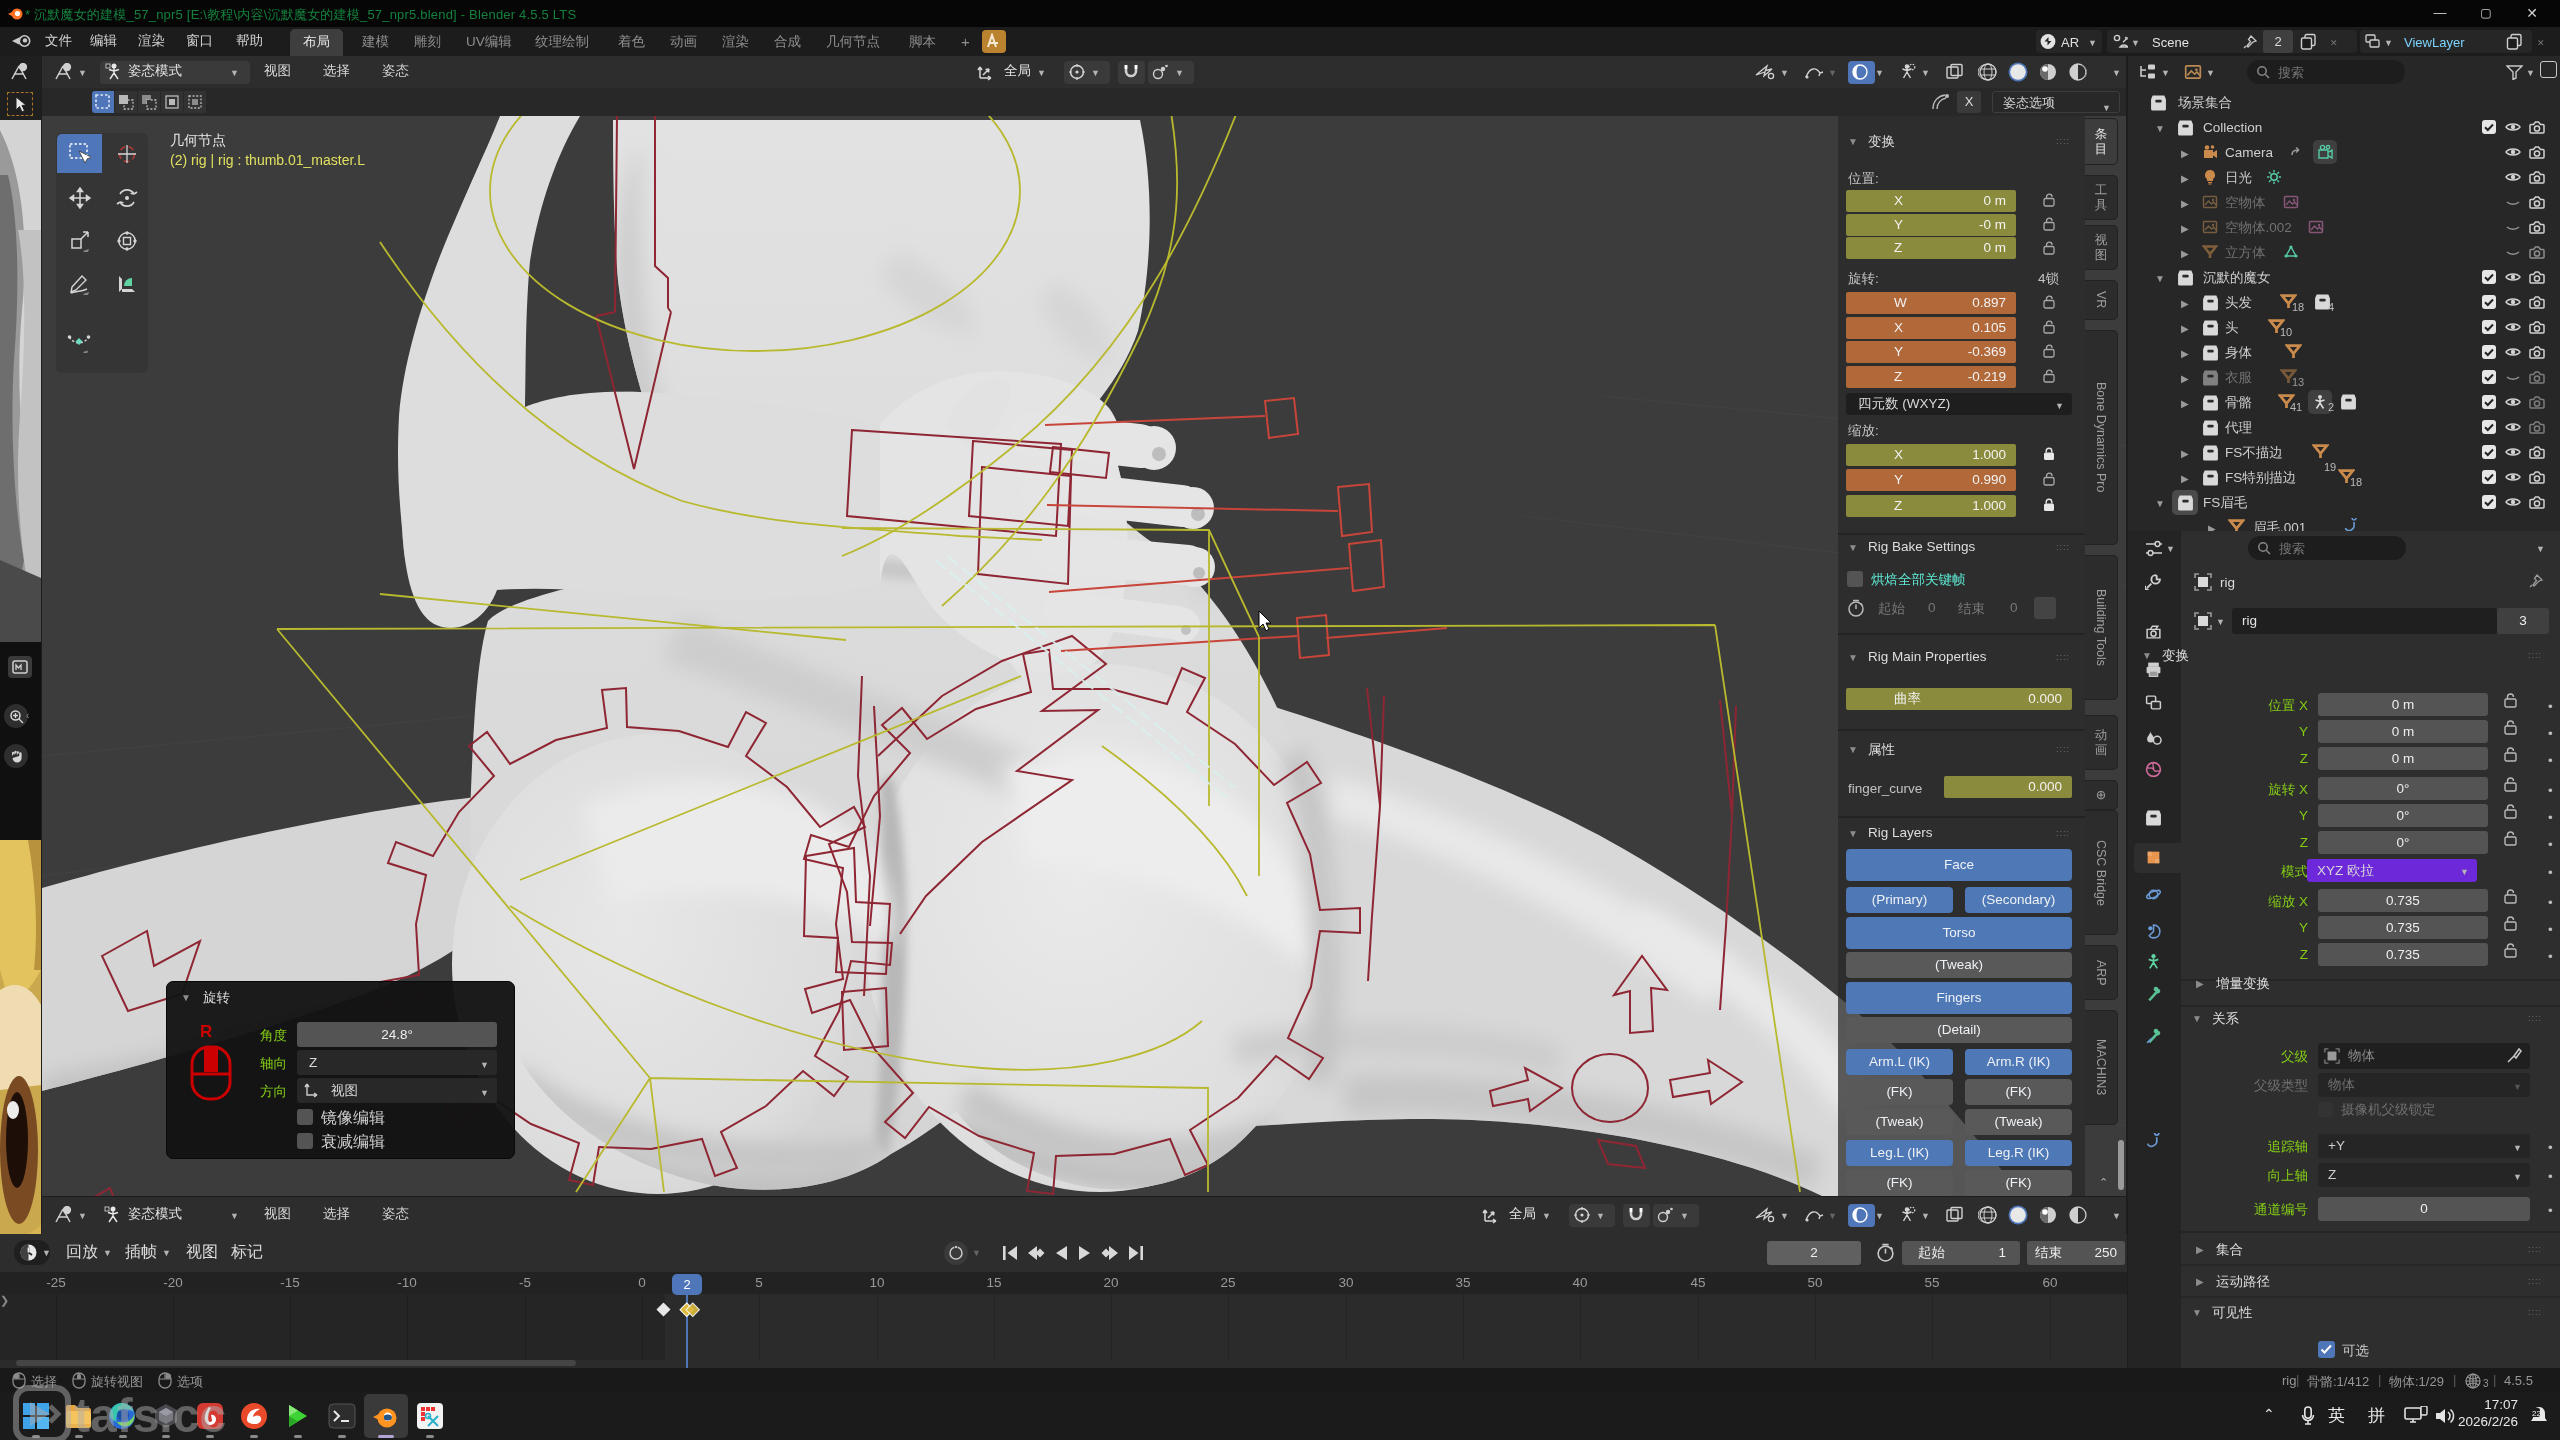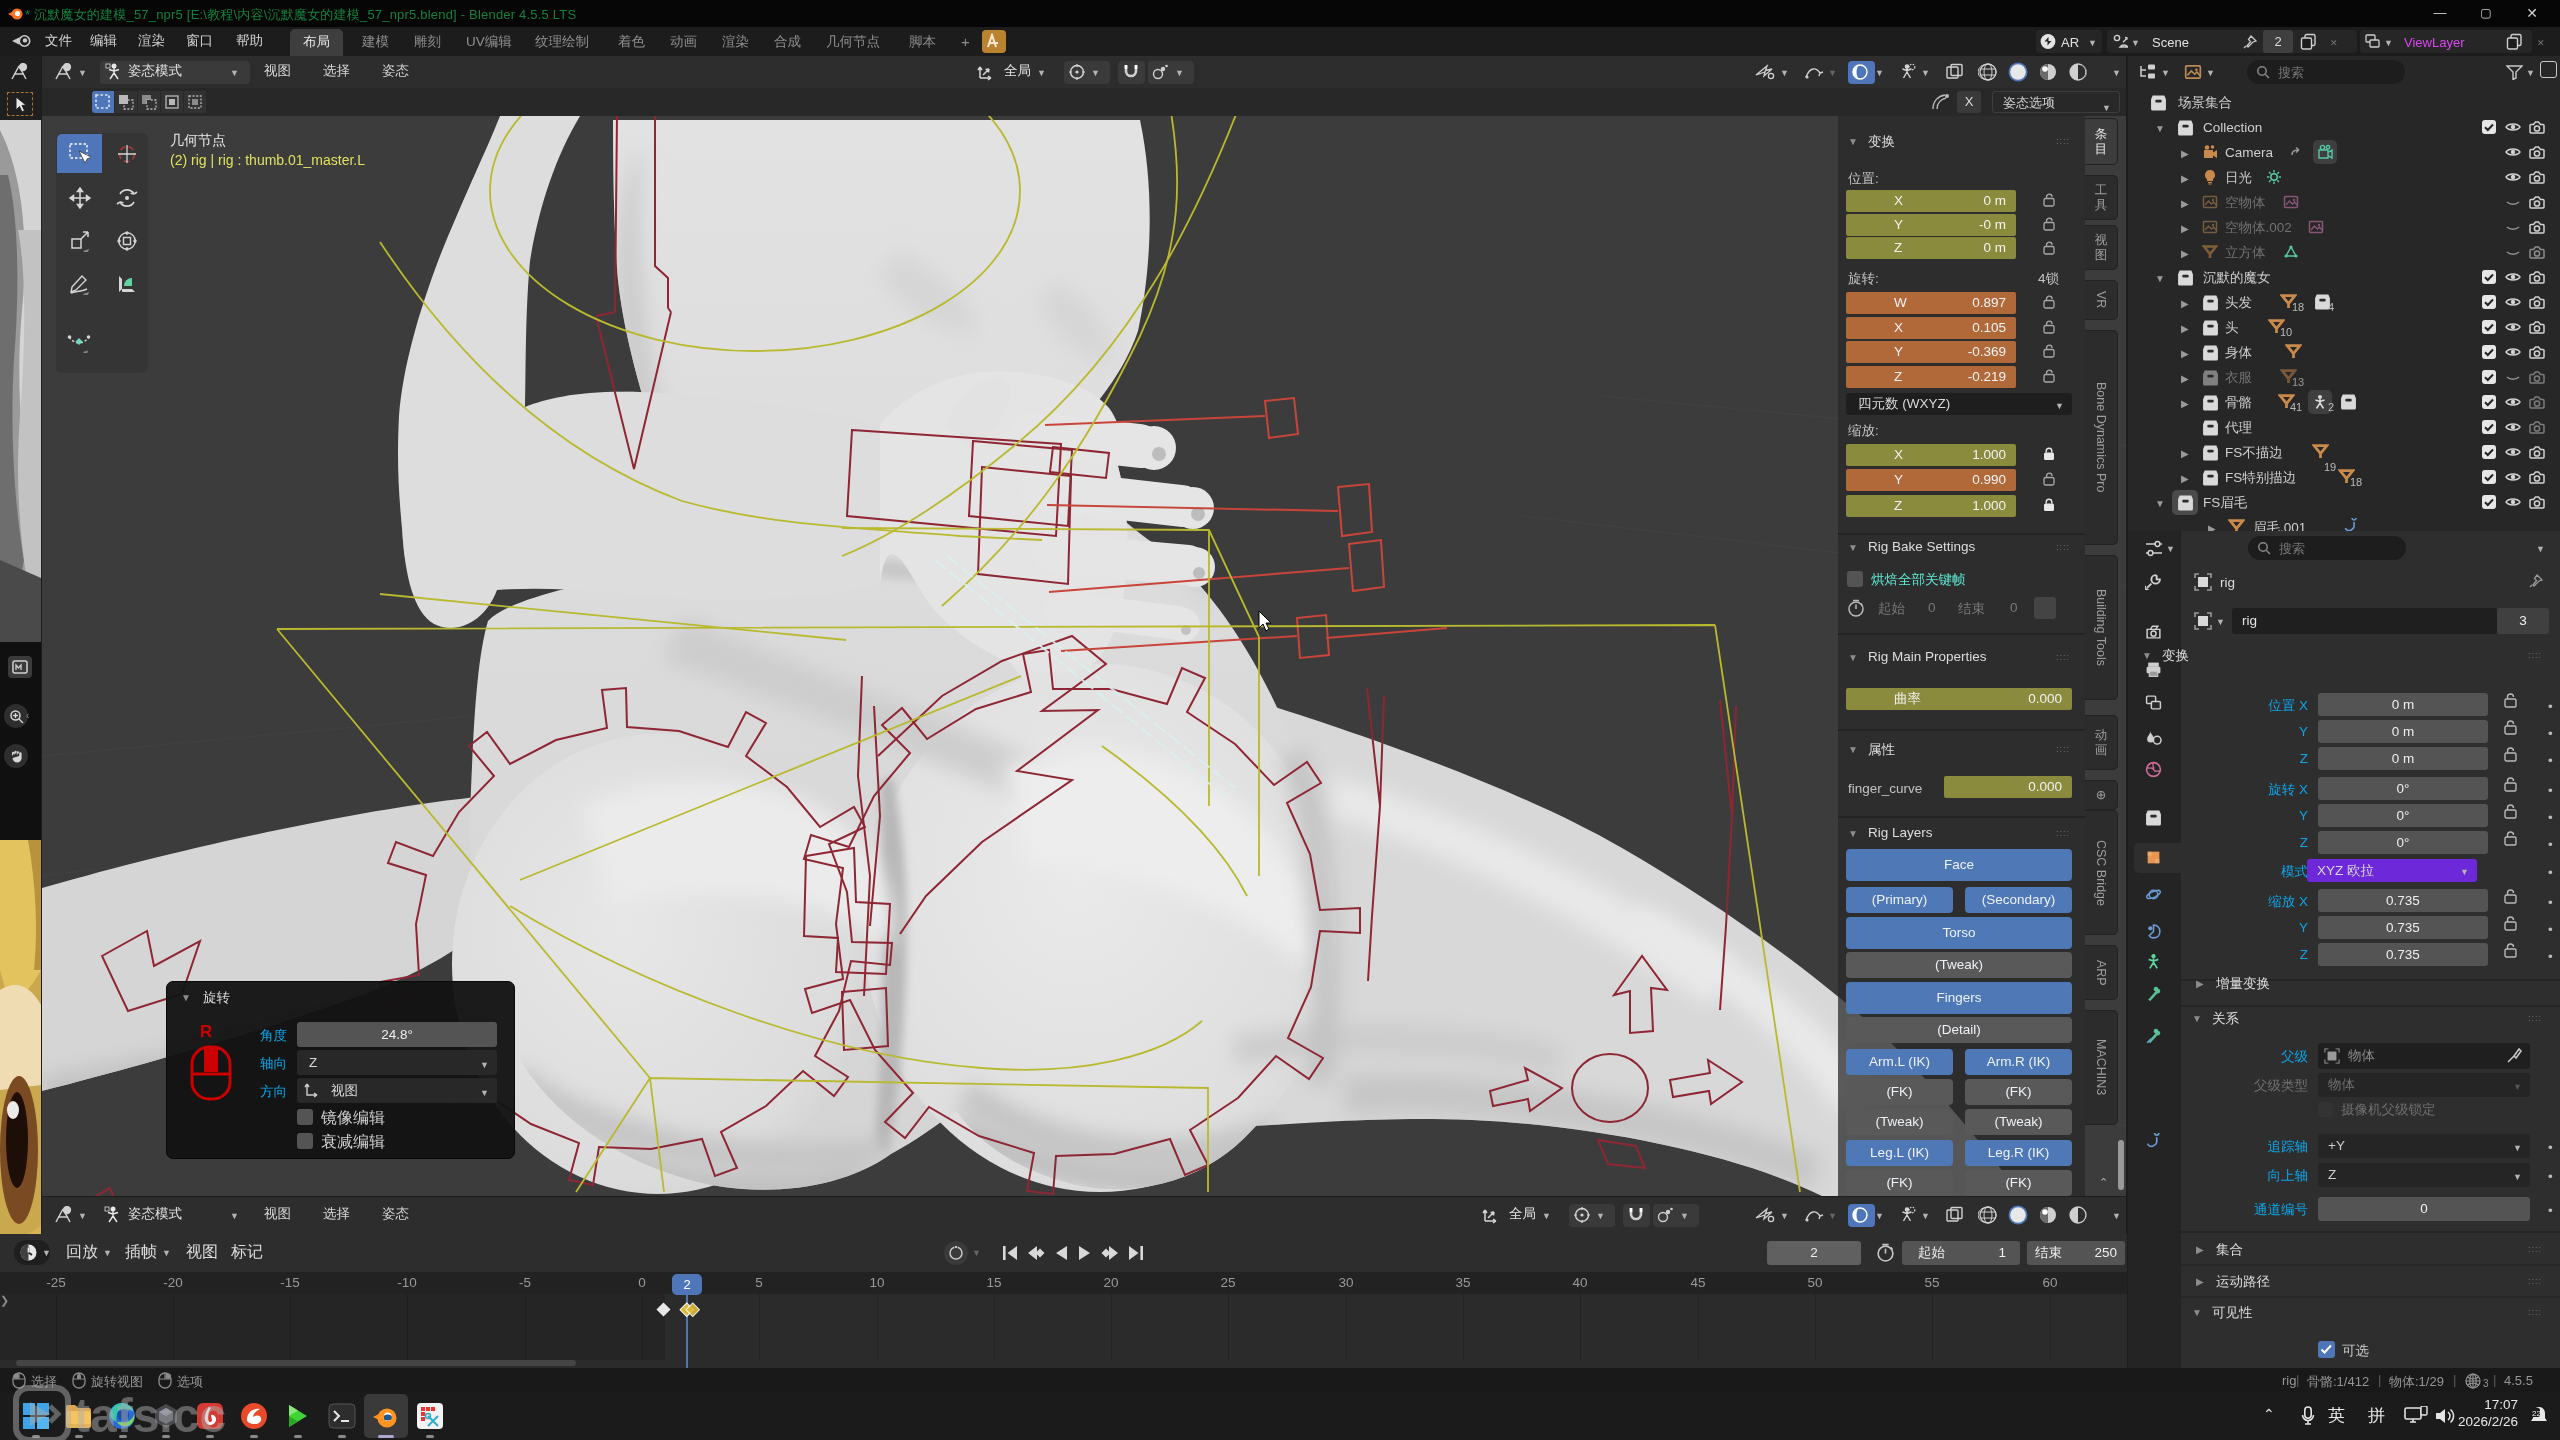"ViewLayer" div.abs { color: #d946ef -> #7dd3fc }
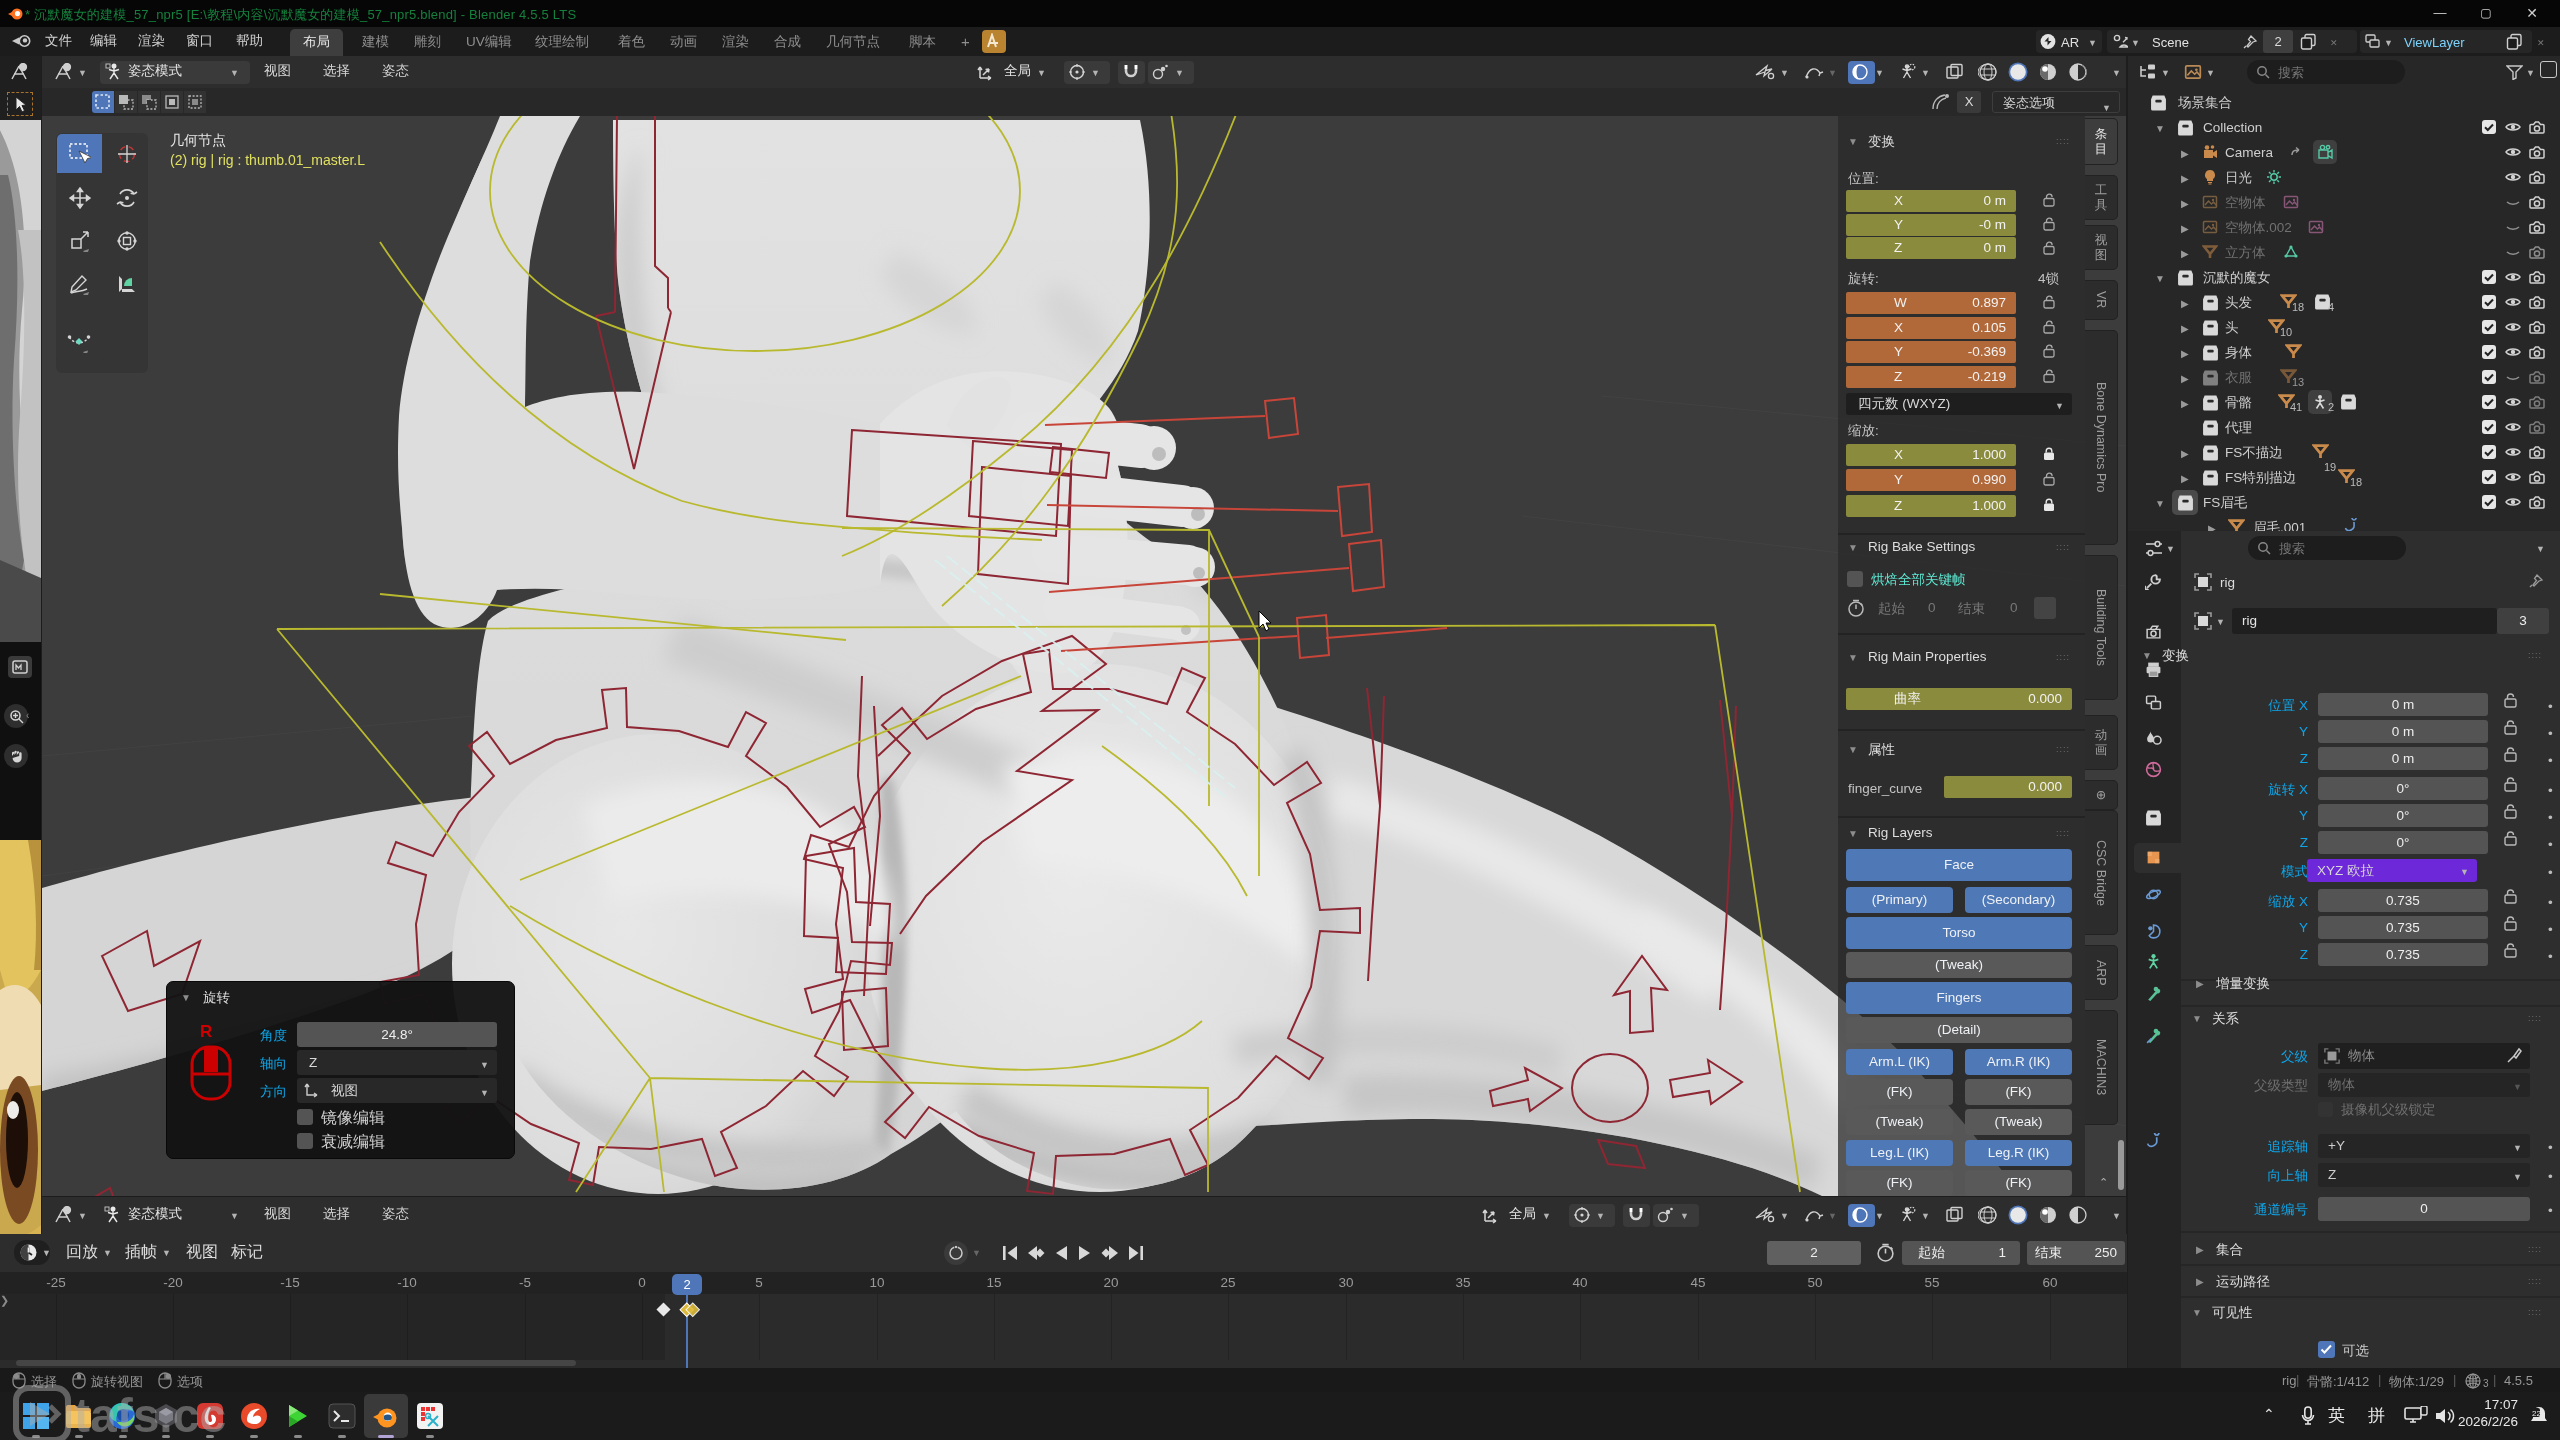"位置 X" .lab { color: #0ea5e9 -> #84cc16 }
